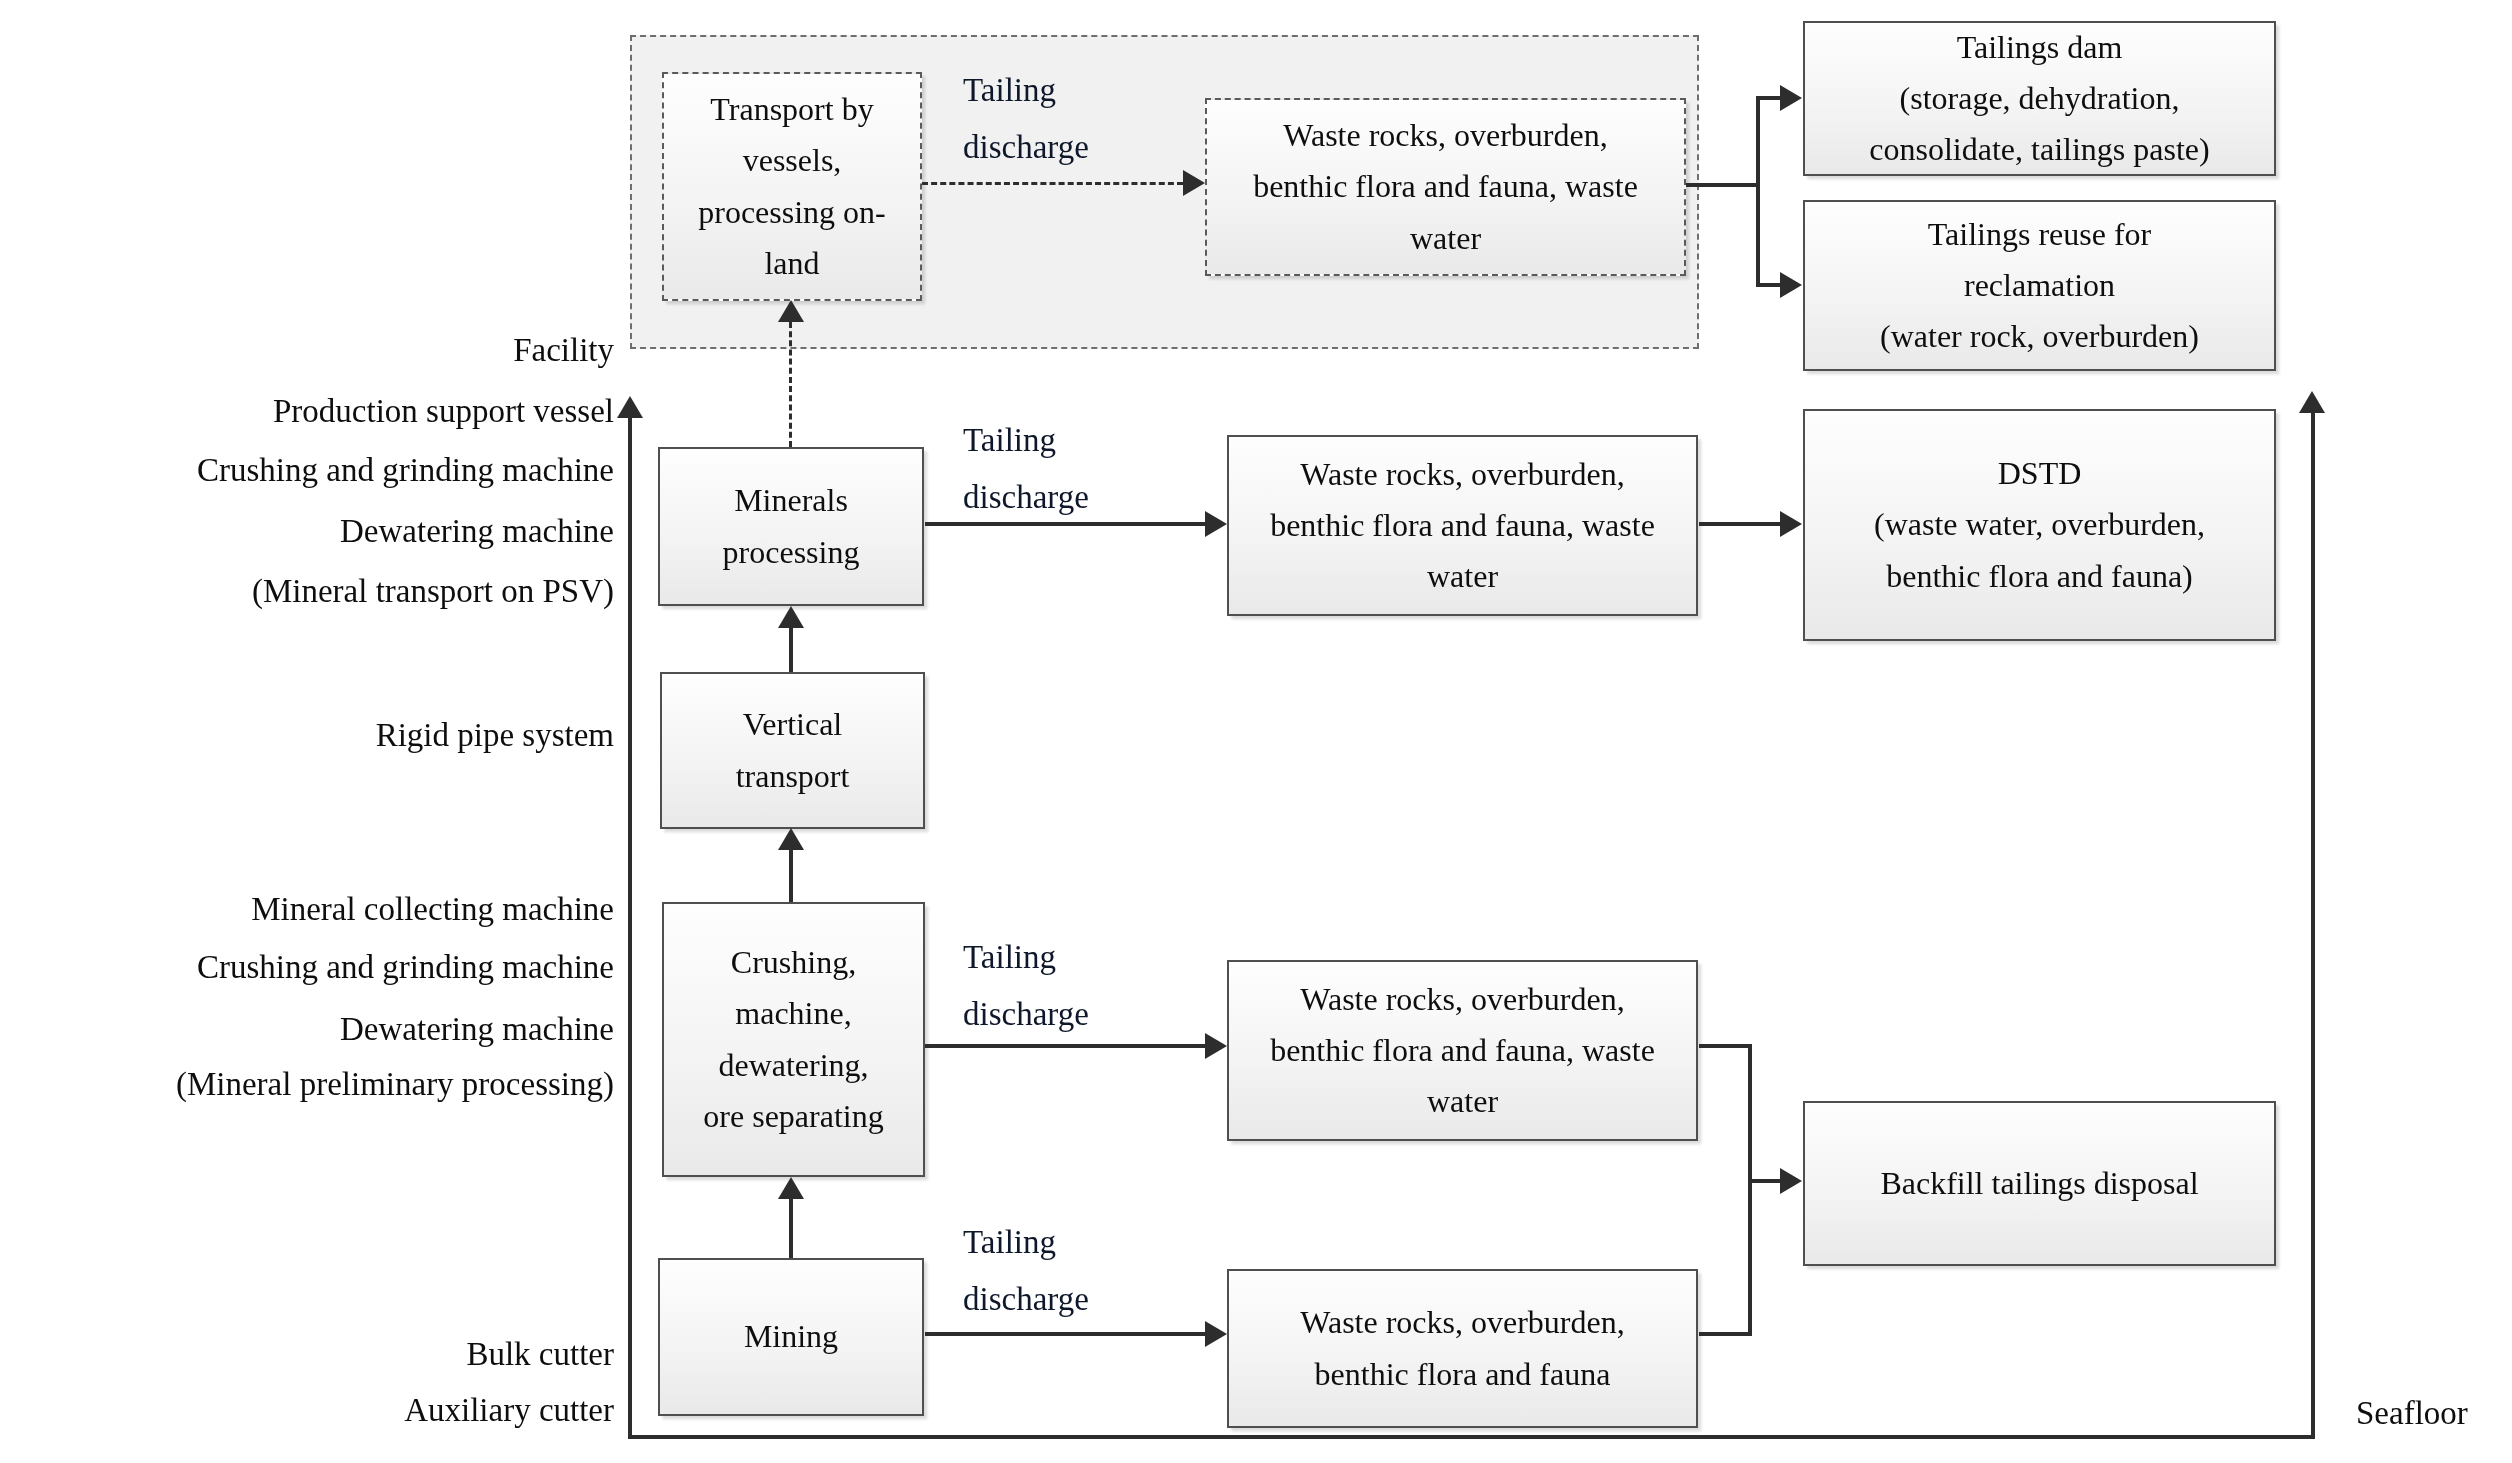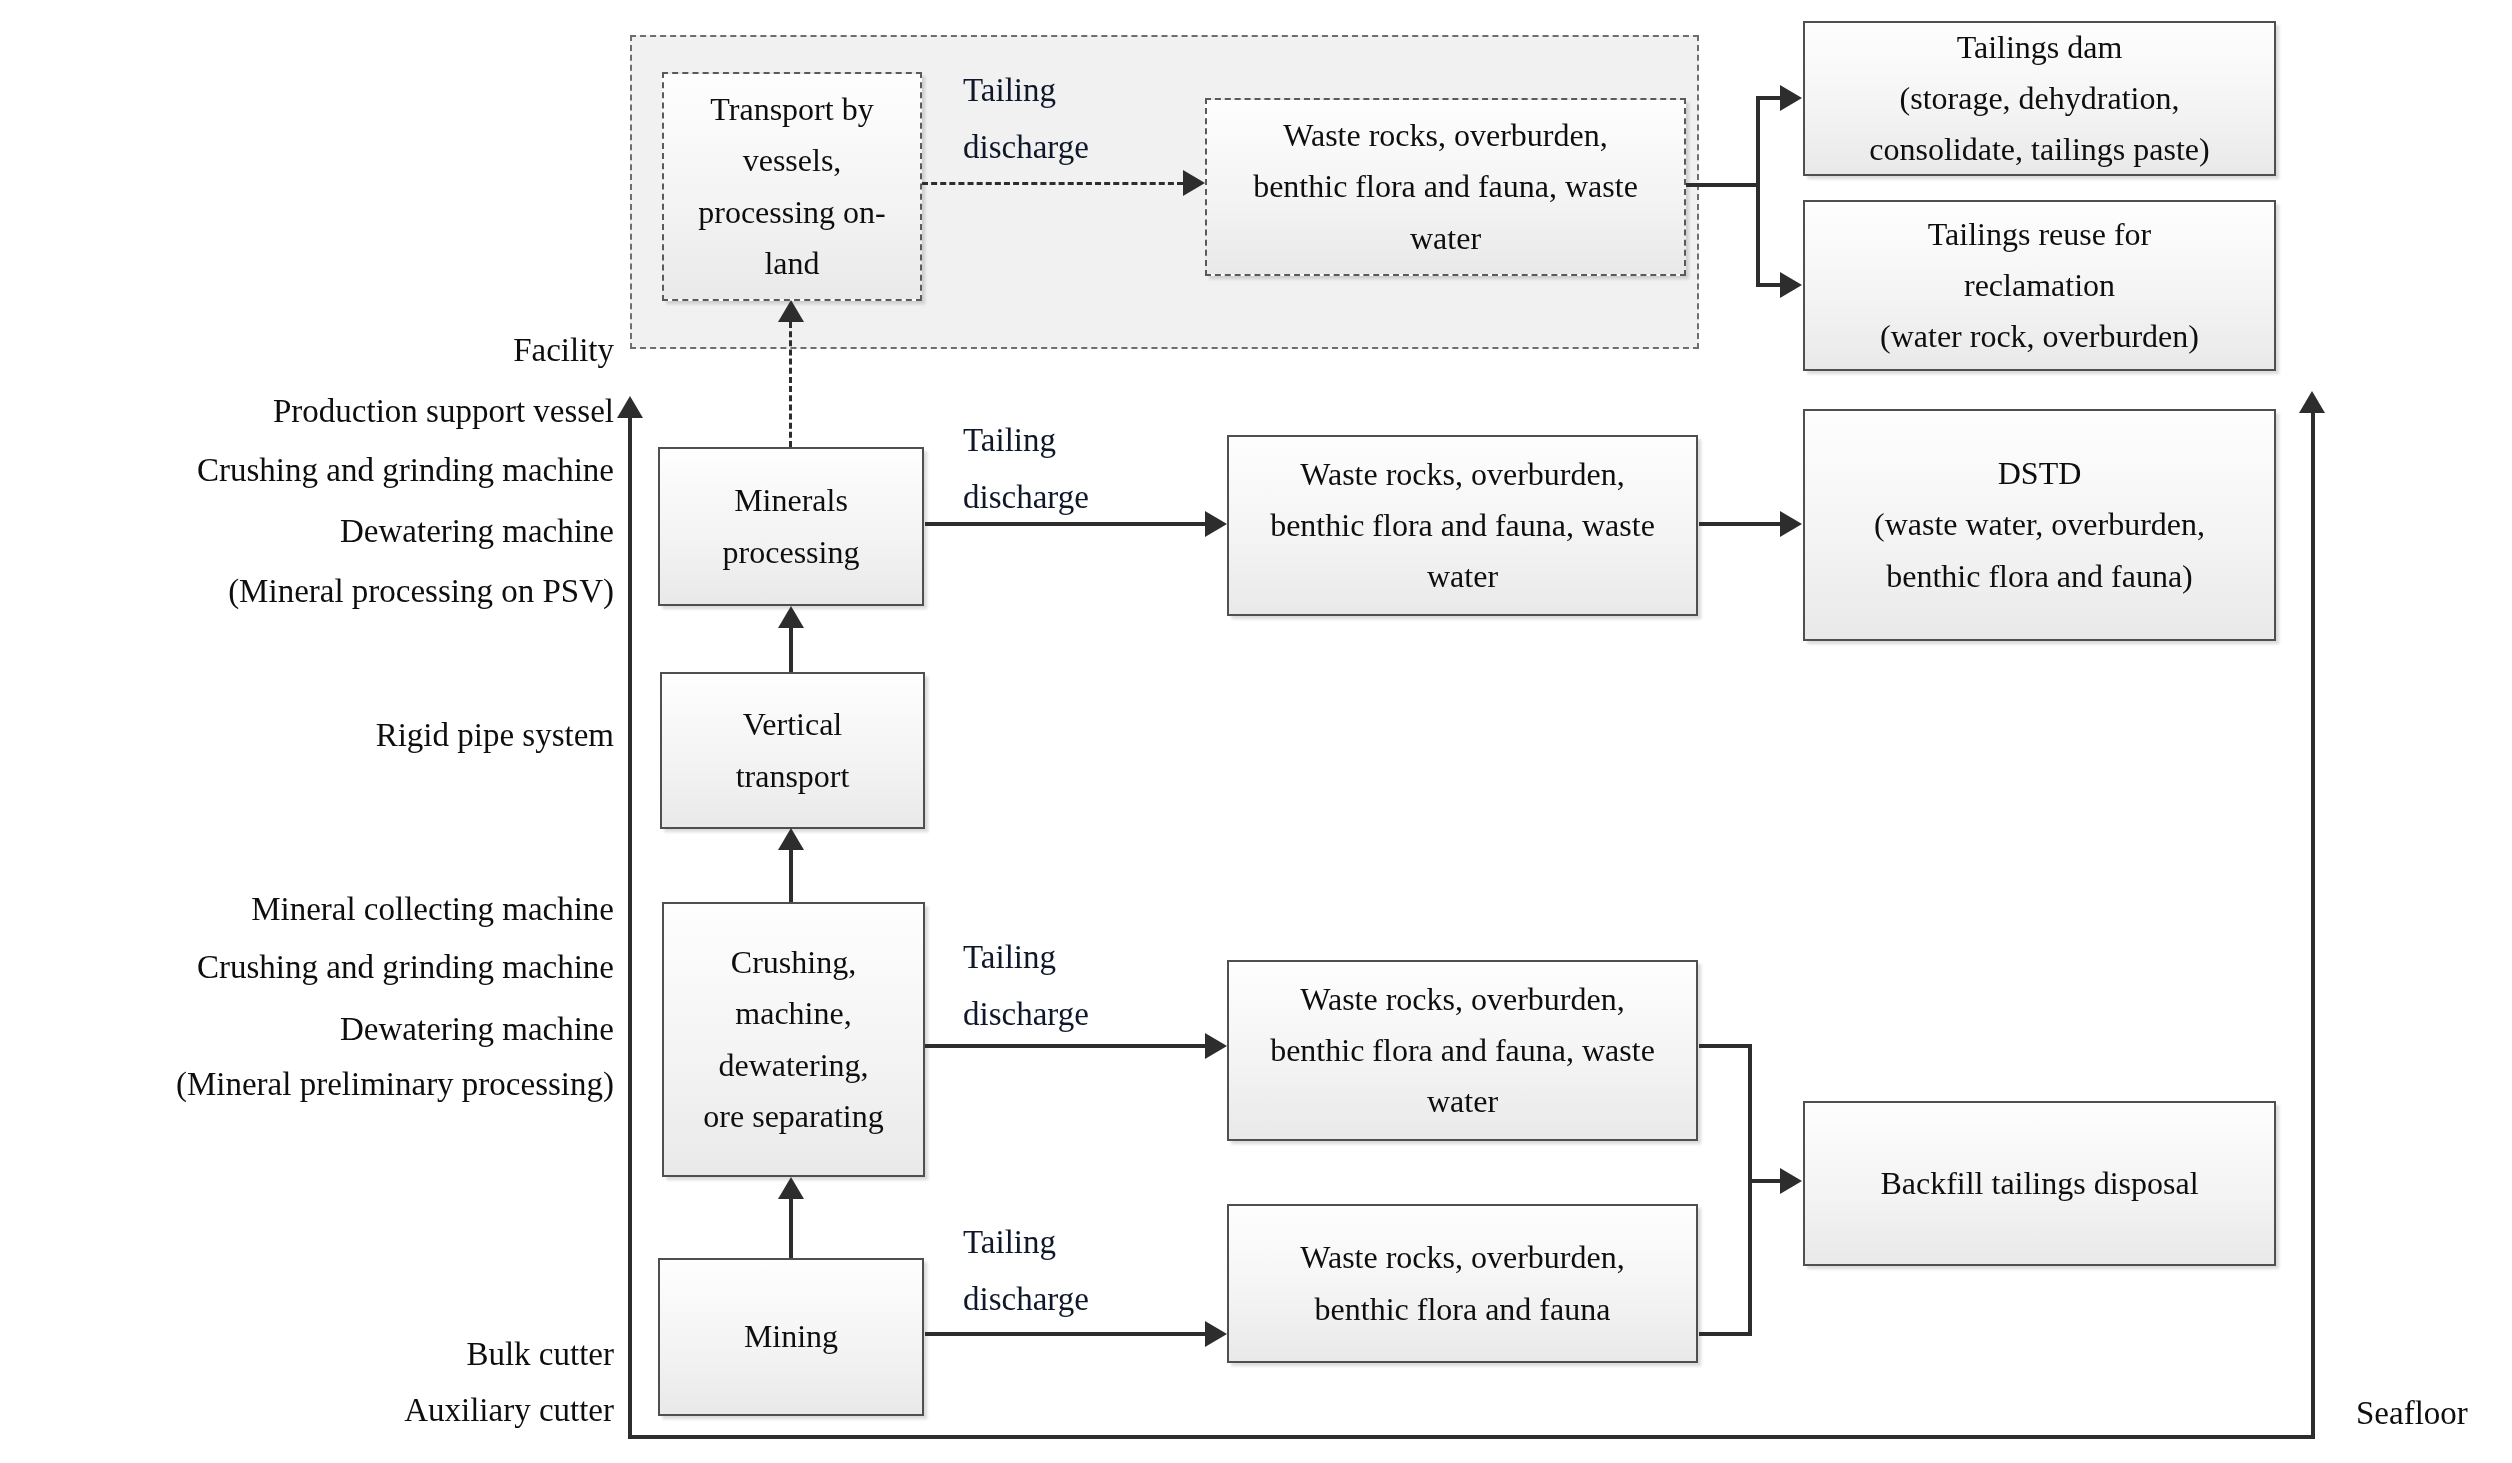"(Mineral processing on PSV)" div.lbl { text: processing -> transport }
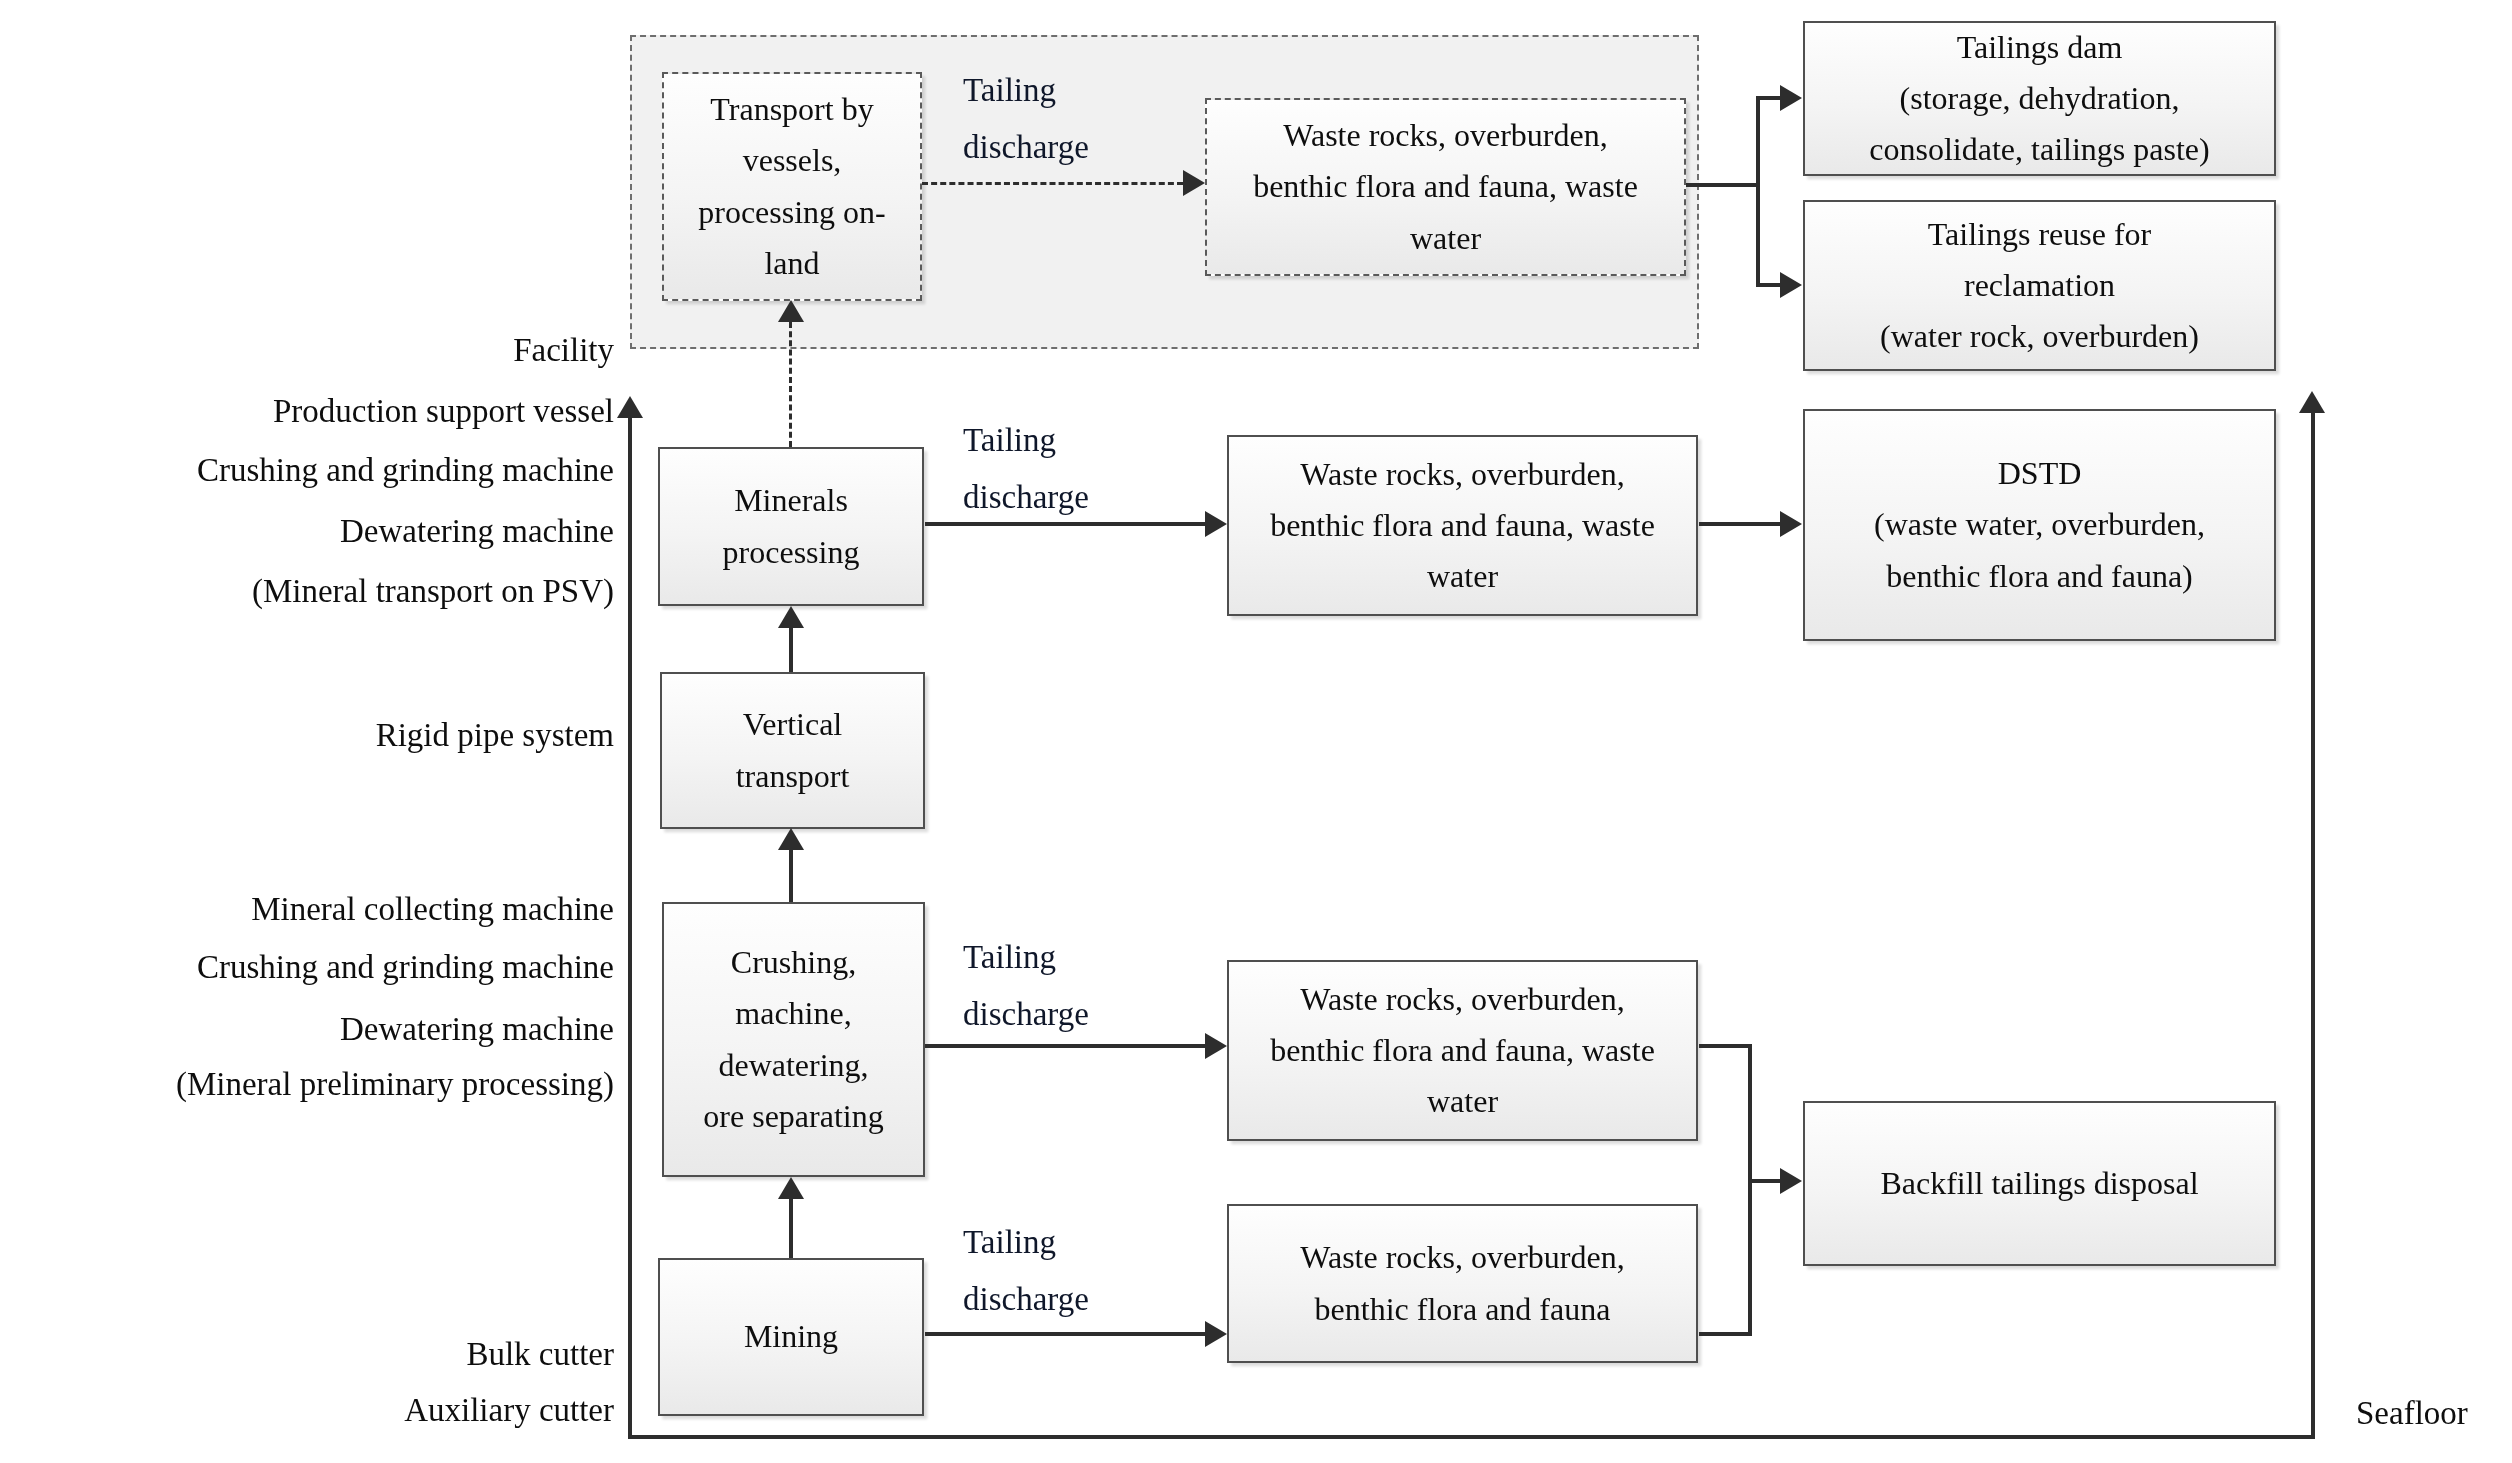"Waste rocks, overburden, benthic flora and fauna" div.box { top: 1204px -> 1269px }
